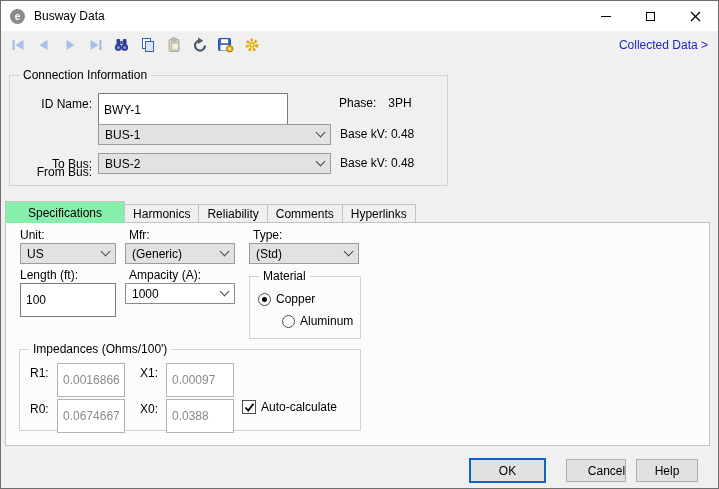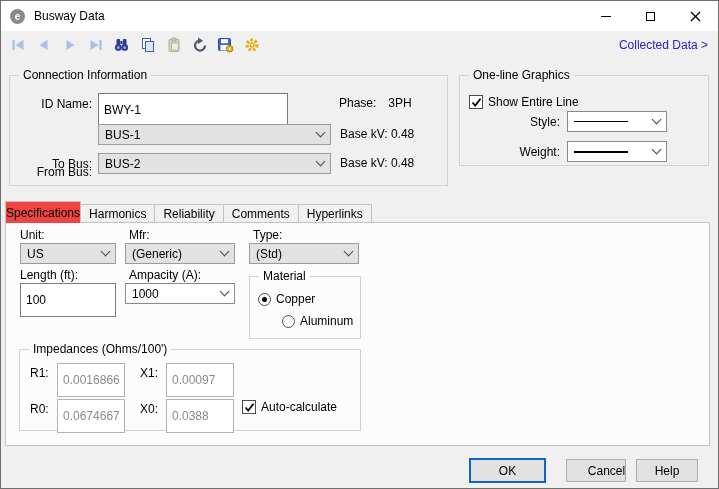"One-line Graphics" div.group { html: <div> <span>One-line Graphics</span> <div> <span> <svg> <polyline></polyline> </svg> </span> <span>Show Entire Line</span> </div> <span>Style:</span> <div> <span></span> <span></span> </div> <span>Weight:</span> <div> <span></span> <span></span> </div> </div> -> none }
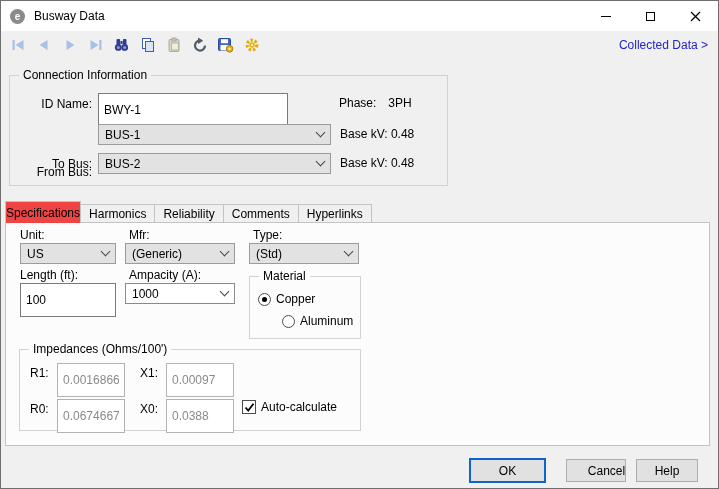"Specifications" .tab.on { background: #ef4444 -> #86efac; padding: 0 0 -> 0 22px }
